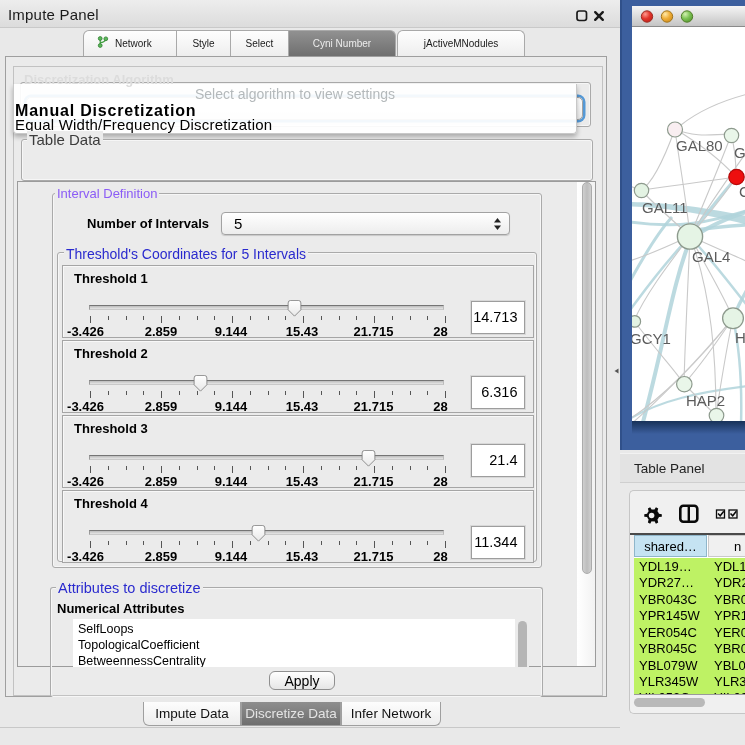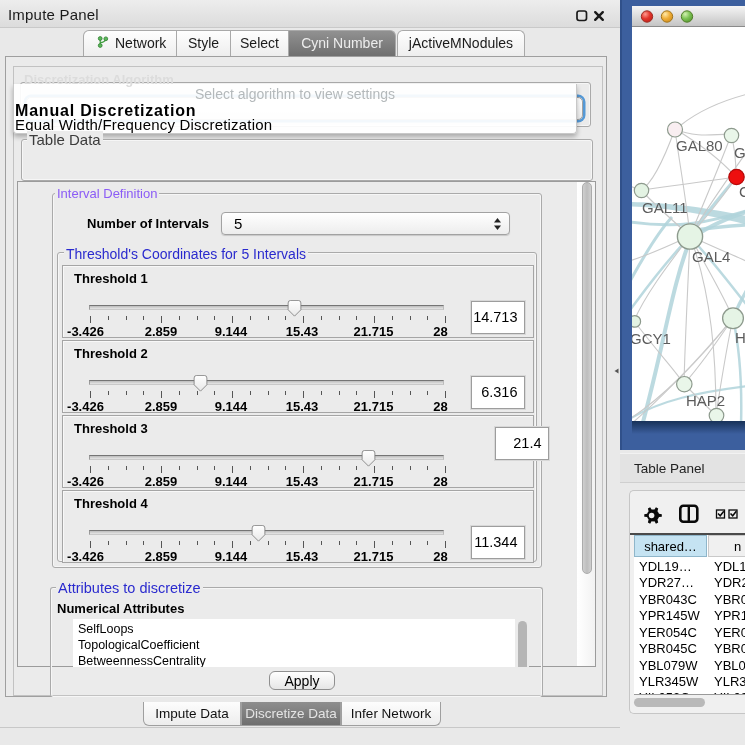"Network" .tab { font-size: 14px -> 10px }
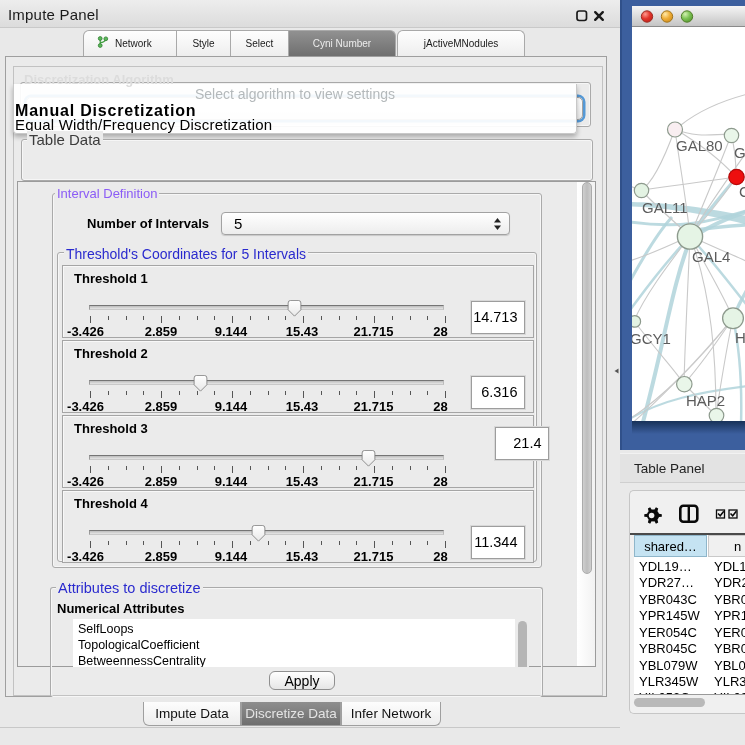"21.4" div.vbox { margin-left: 24px -> none; top: 427px -> 444px }
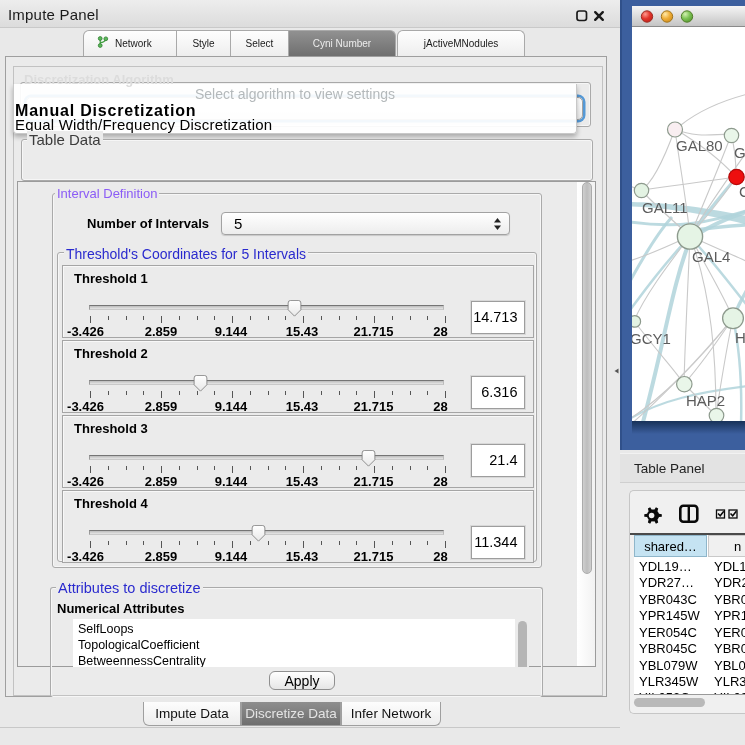"YDL19…" div.abs { background: #ffffff -> #bef264 }
